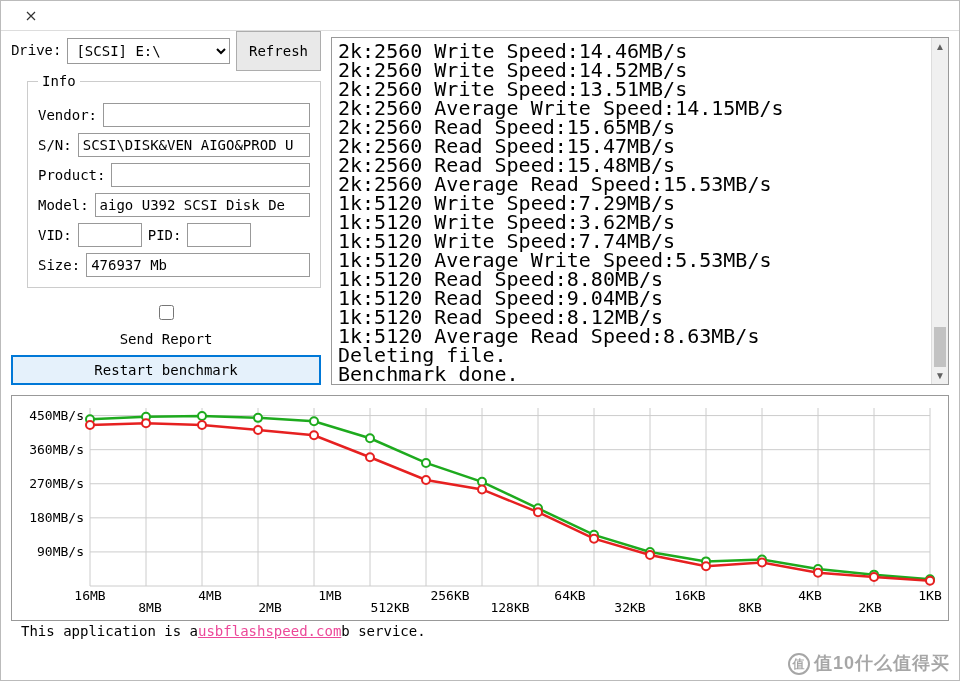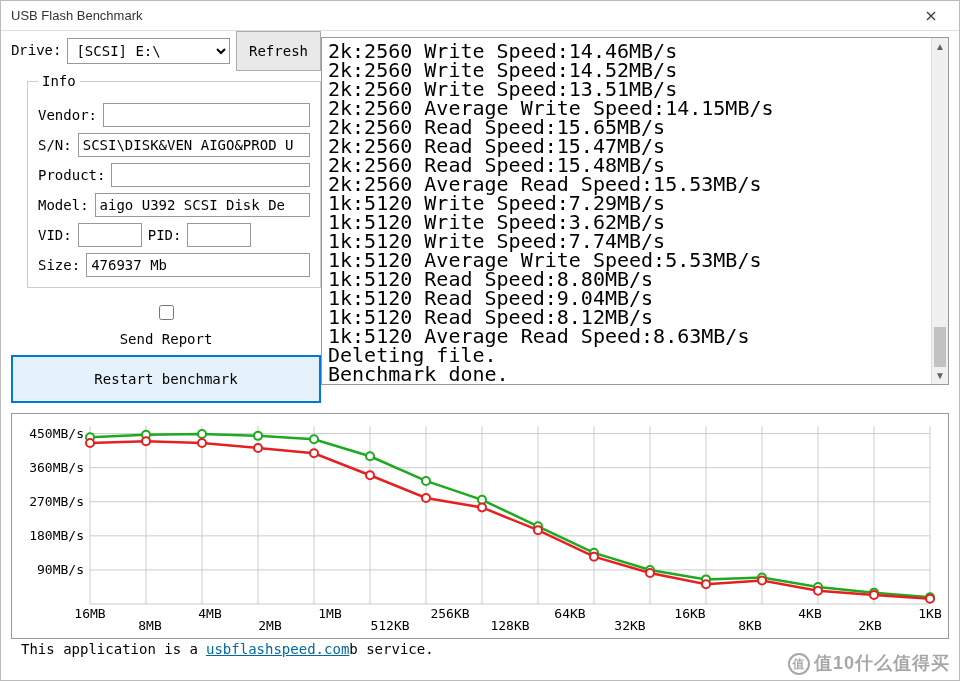"USB Flash Benchmark" span.title { html: <span>USB Flash Benchmark</span> -> none }
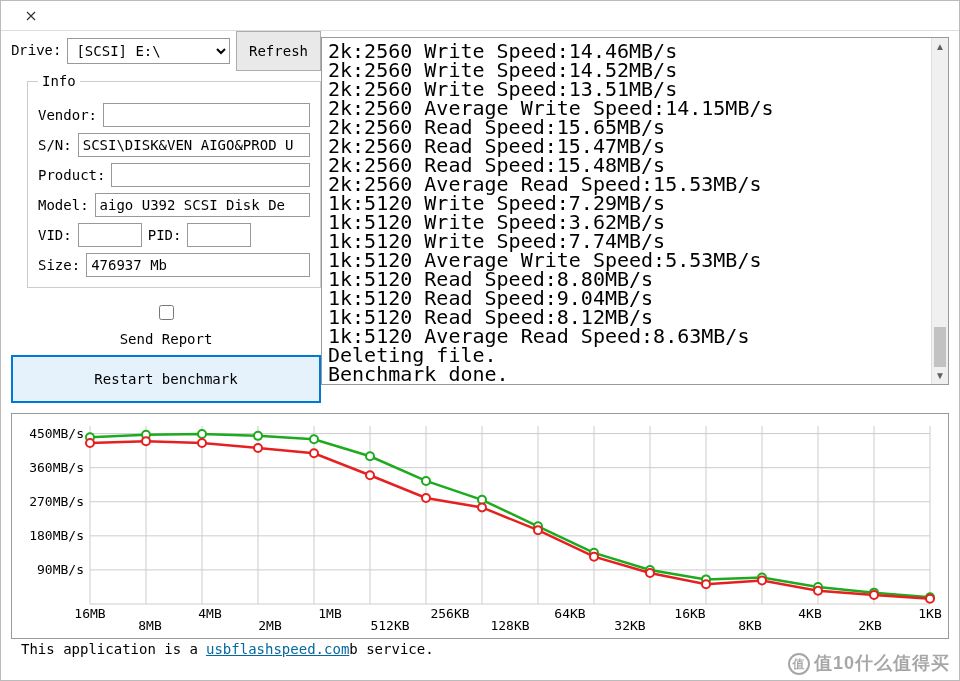"Drive:" .toprow { gap: 0 -> 10px }
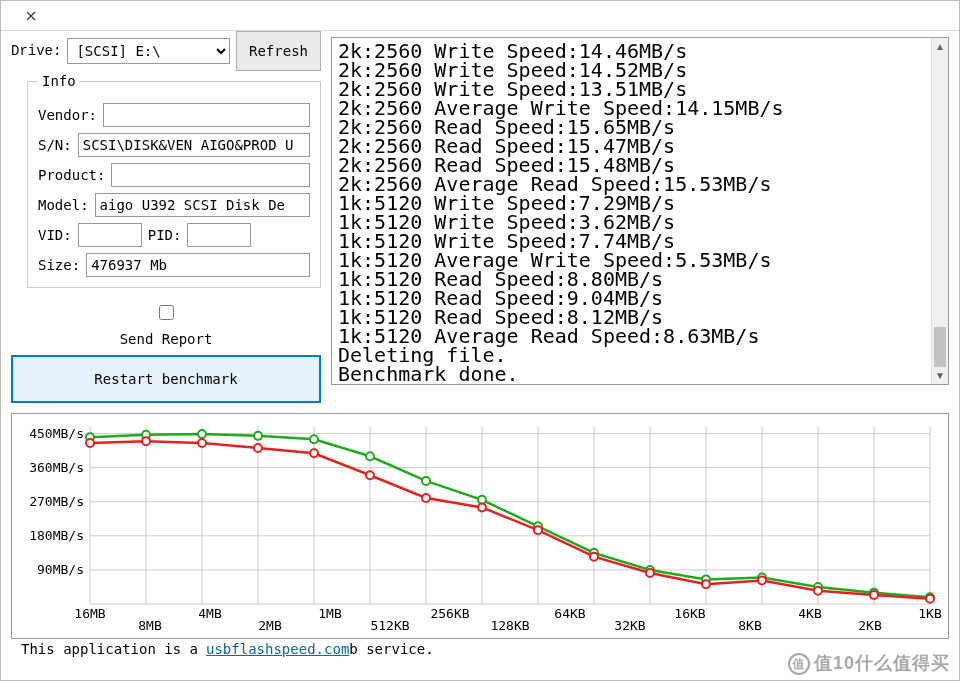"Restart benchmark" .restart { height: 48px -> 30px }
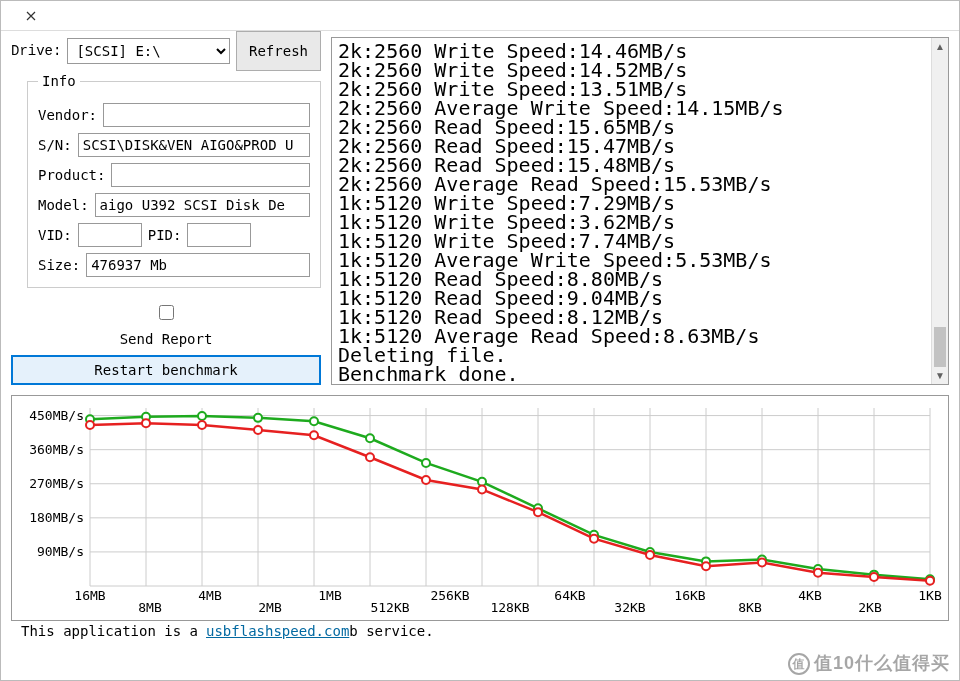"usbflashspeed.com" .footer a { color: #0369a1 -> #ec4899; margin-left: 8px -> none }
